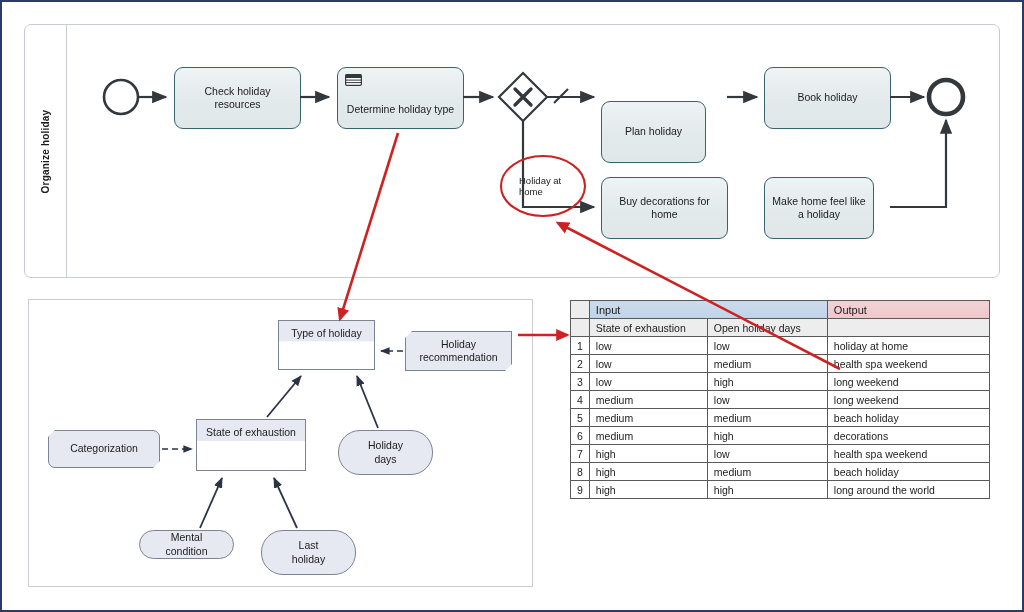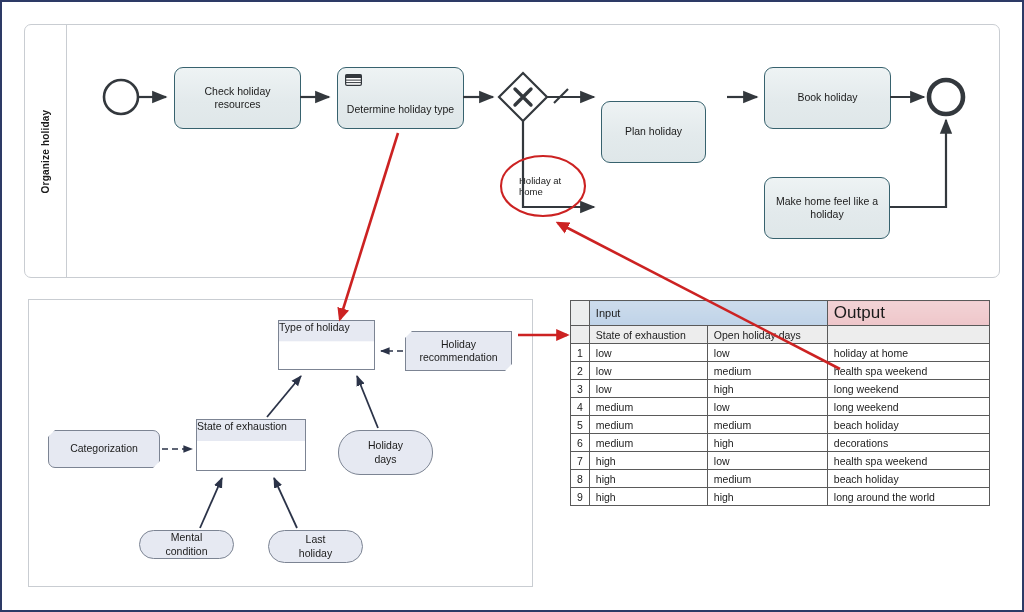"Buy decorations for home" div.bpmn-task { html: none -> <div> <span>Buy decorations for home</span> </div> }
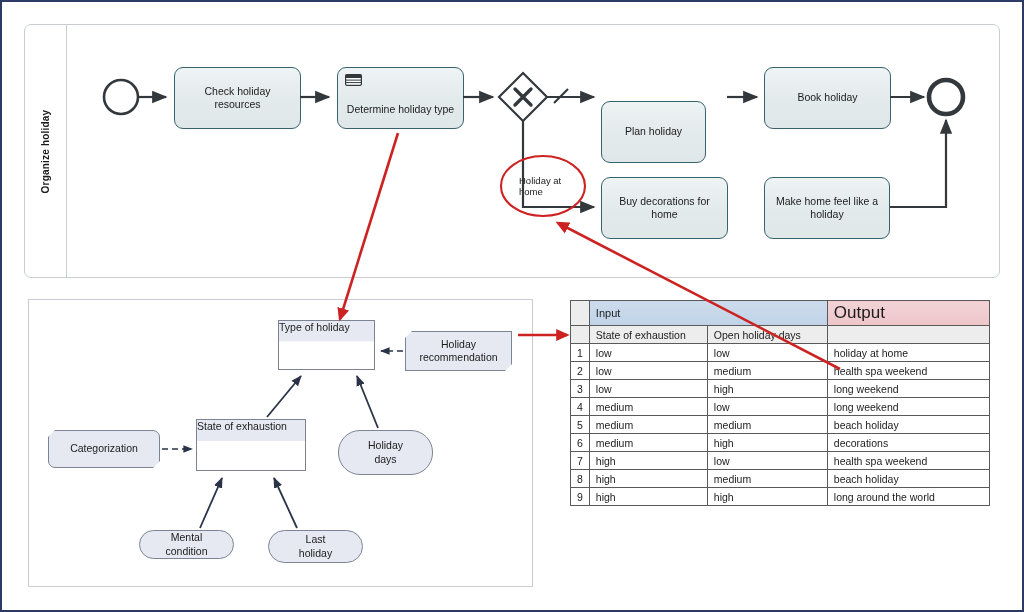"Make home feel like a" div.bpmn-task { width: 126px -> 110px }
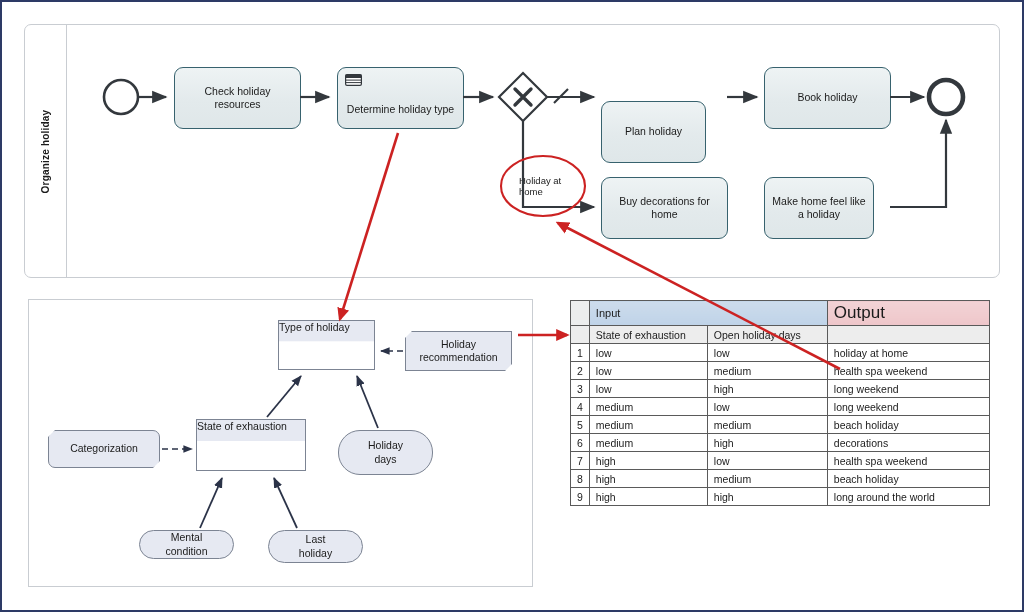"Output" .hdr-output { font-size: 17px -> 11px }
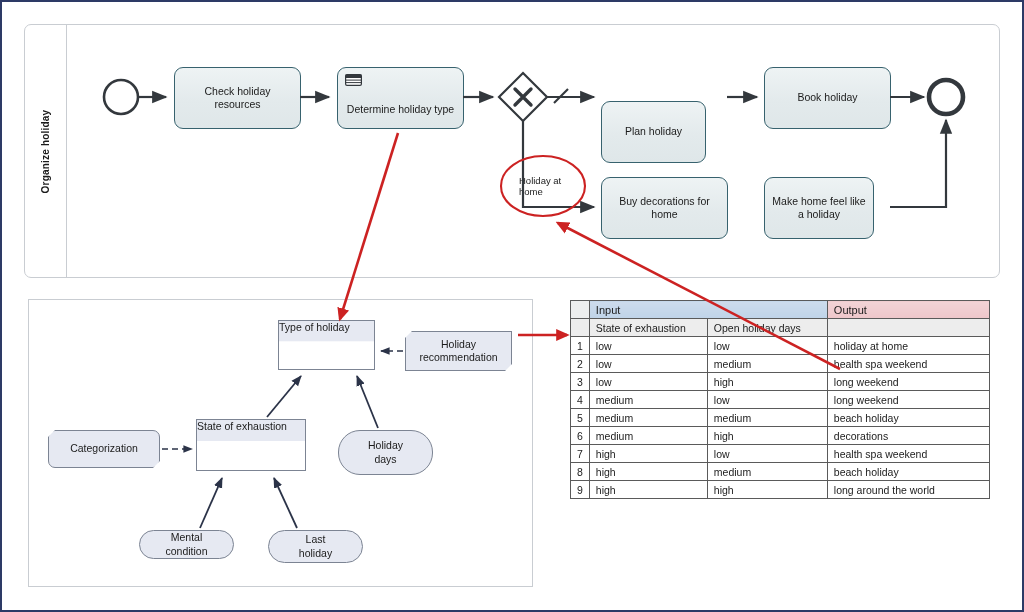"Type of holiday" .drd-decision { padding-top: none -> 6px; text-align: left -> center }
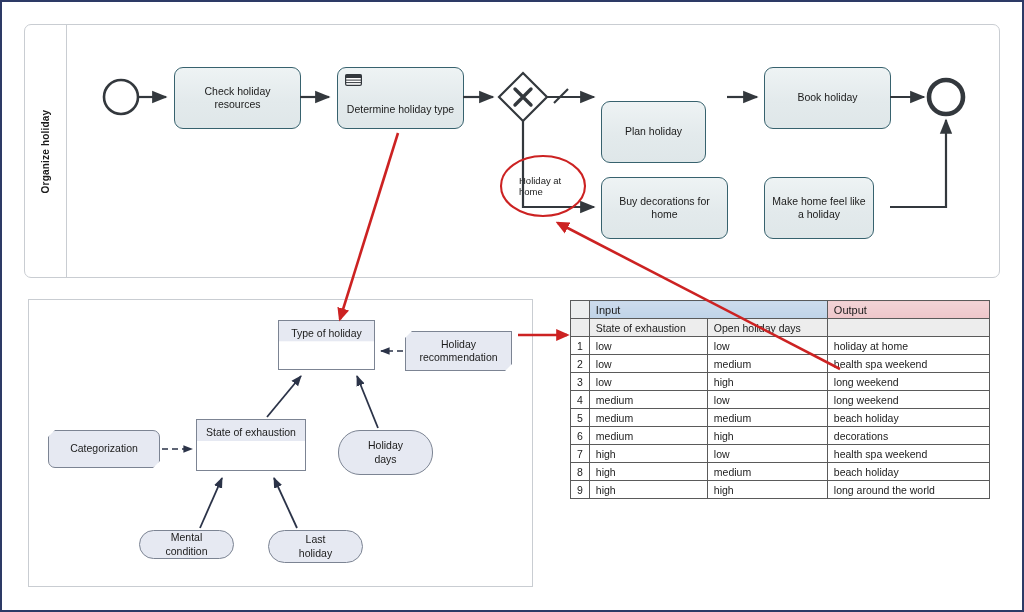"Last" div.drd-input { height: 33px -> 45px; left: 239px -> 232px }
